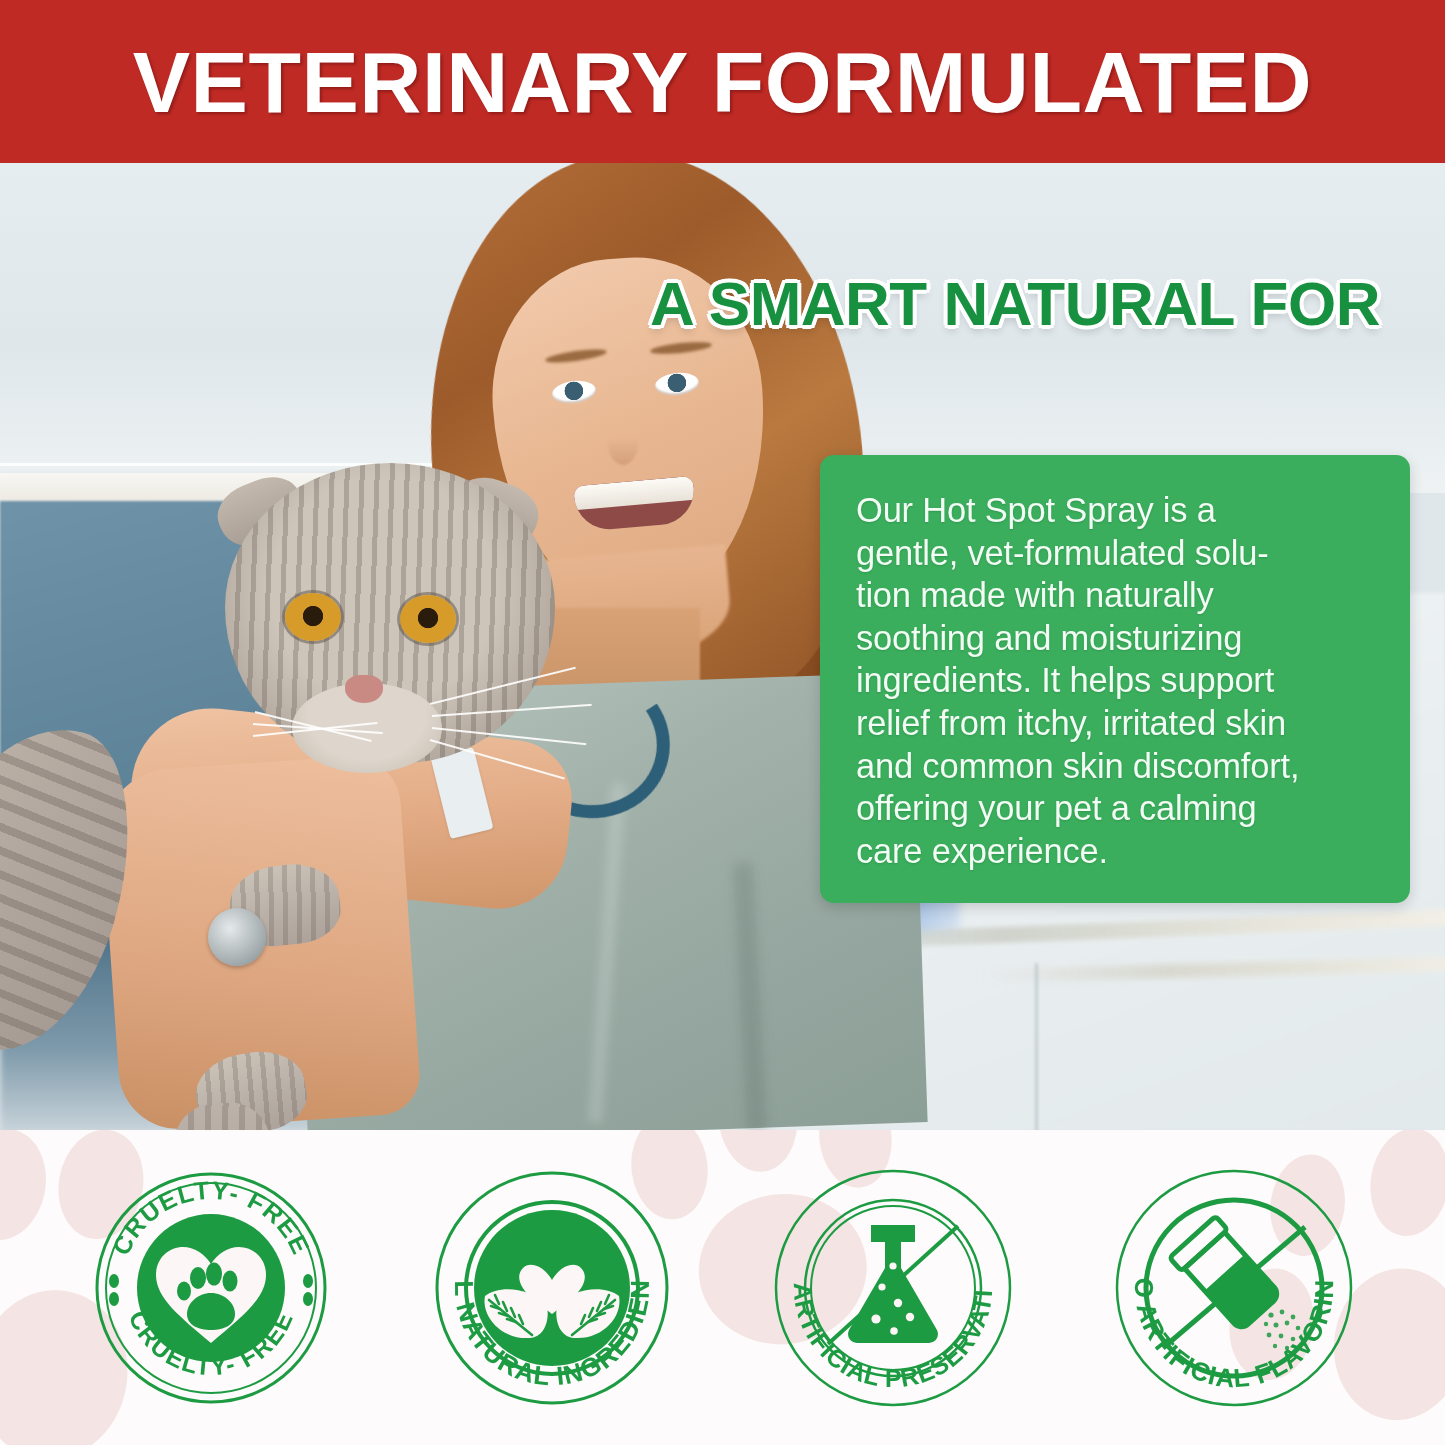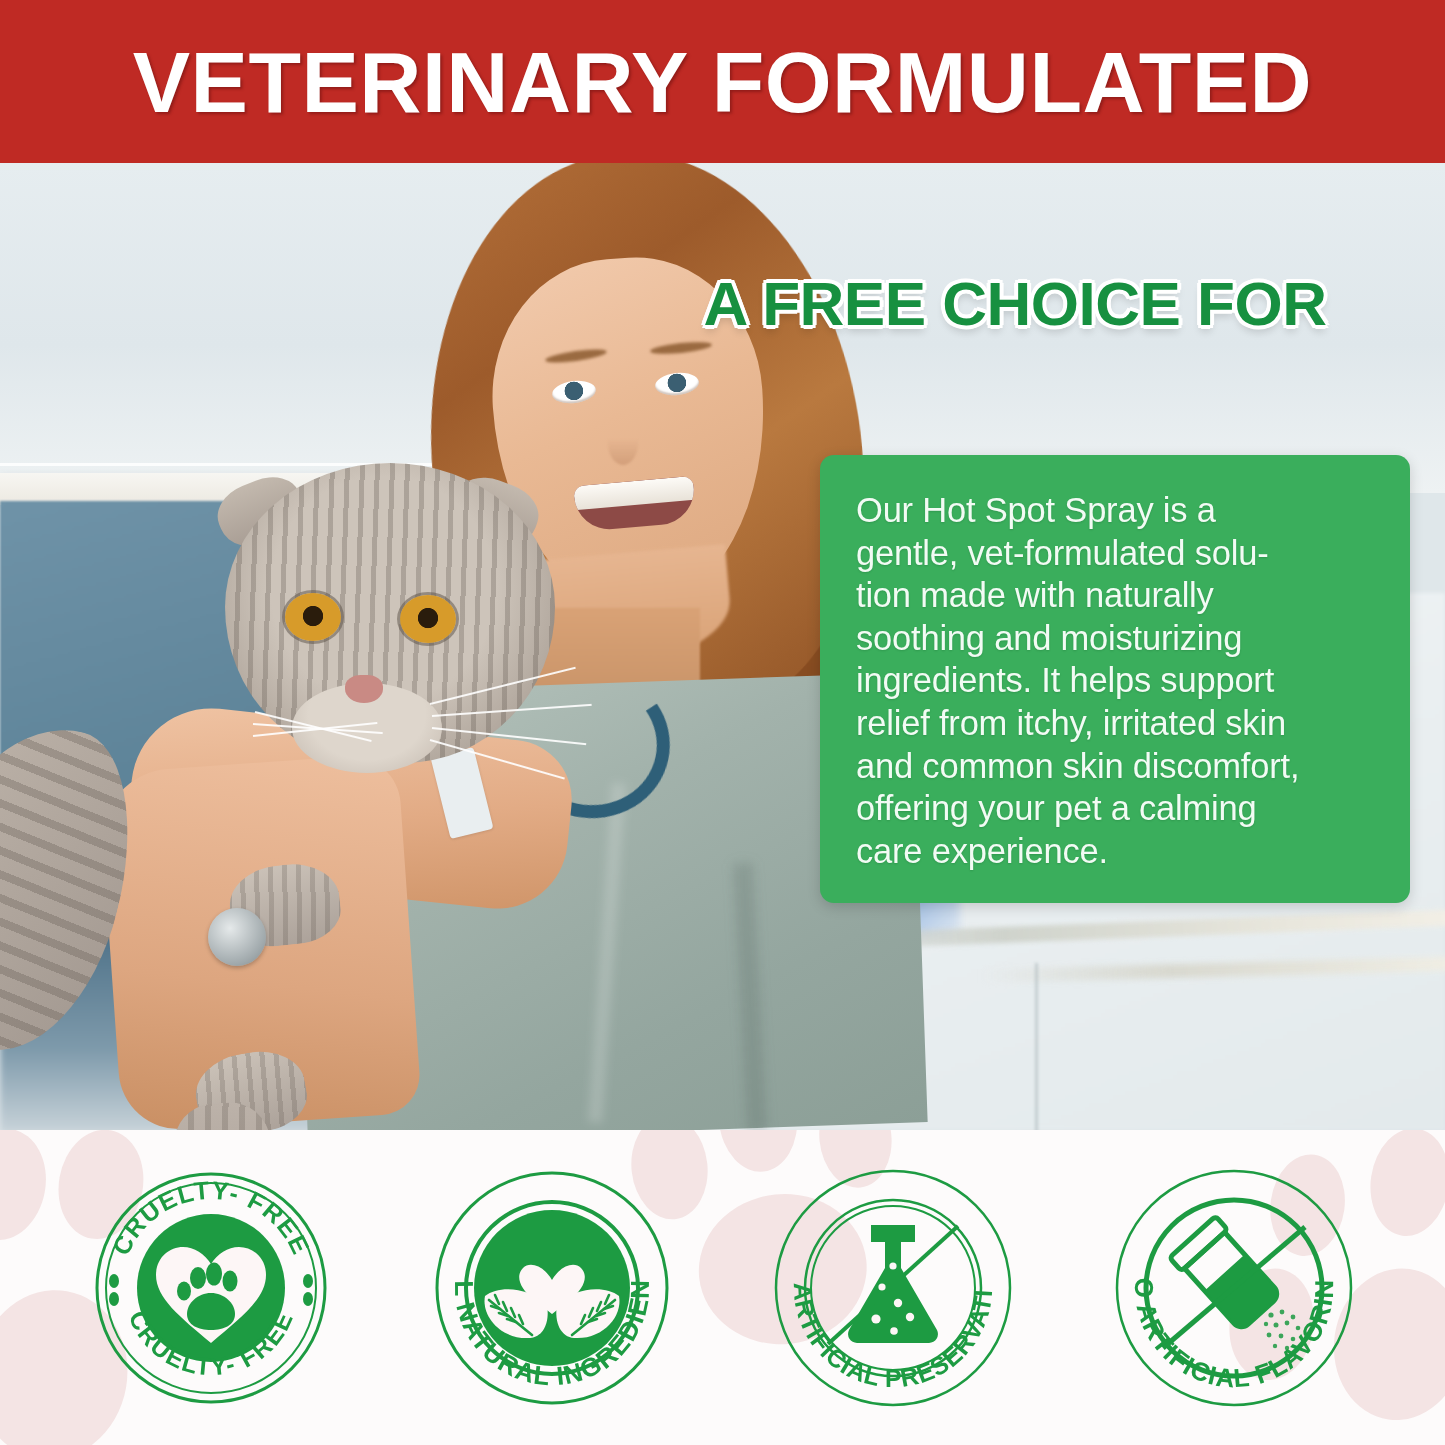"A FREE CHOICE FOR" div.headline-line { text: FREE CHOICE -> SMART NATURAL }
